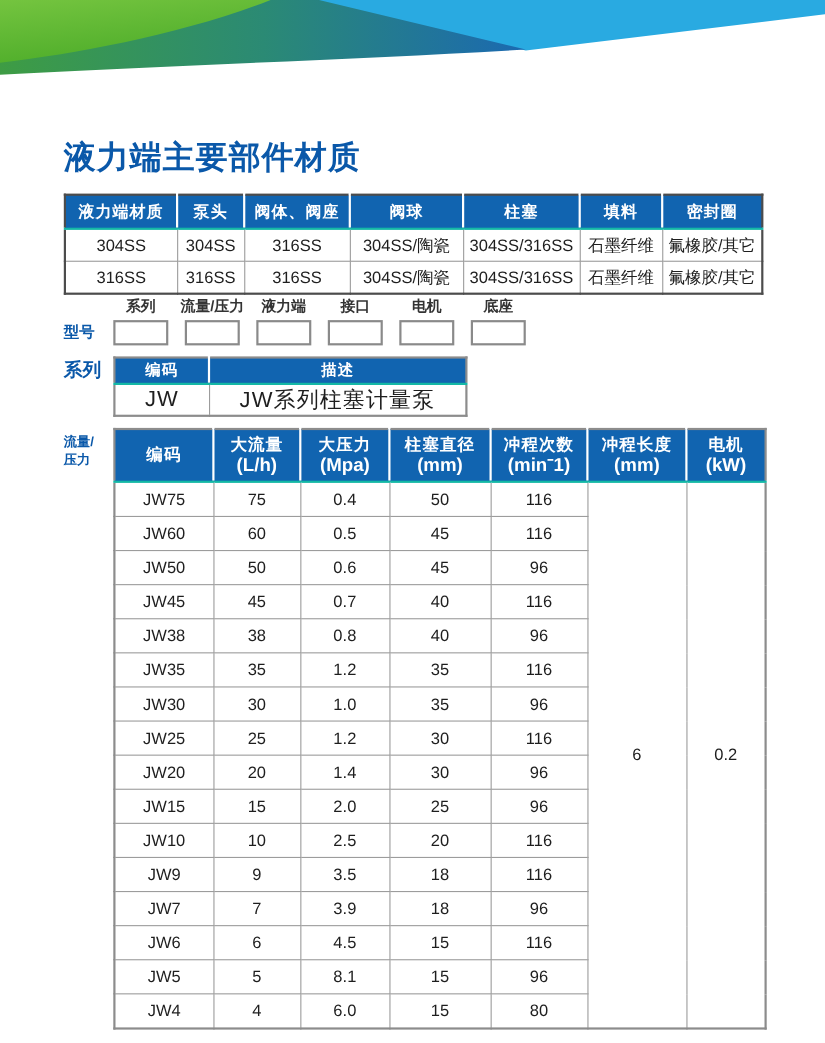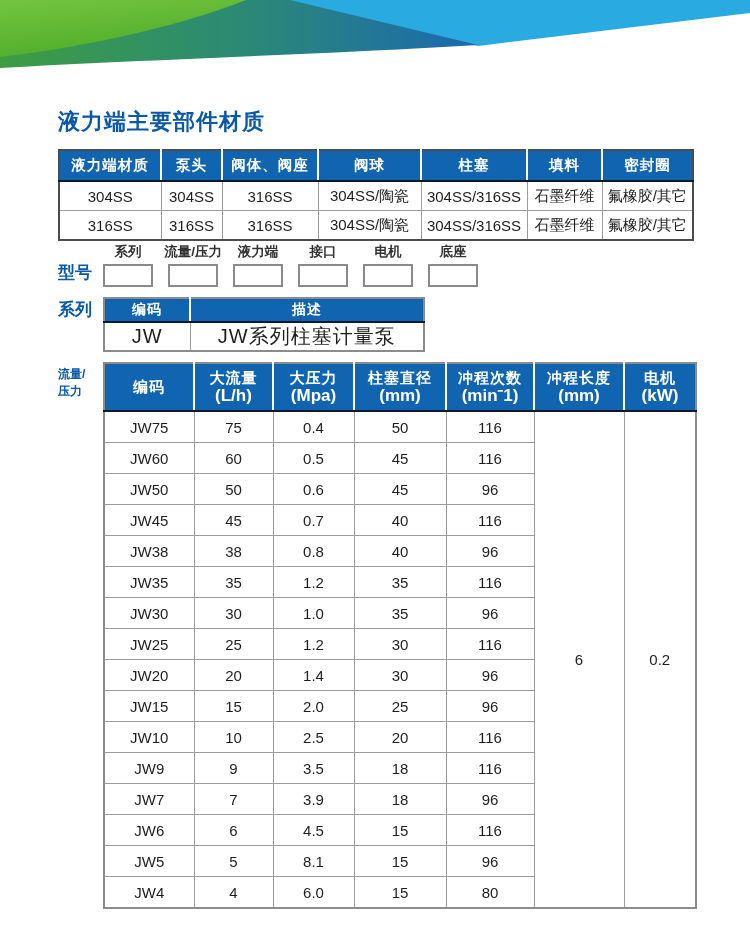"液力端主要部件材质" .sec-title { font-size: 22px -> 29px; margin: 7px 0 12px 0 -> 24px 0 12px 0 }
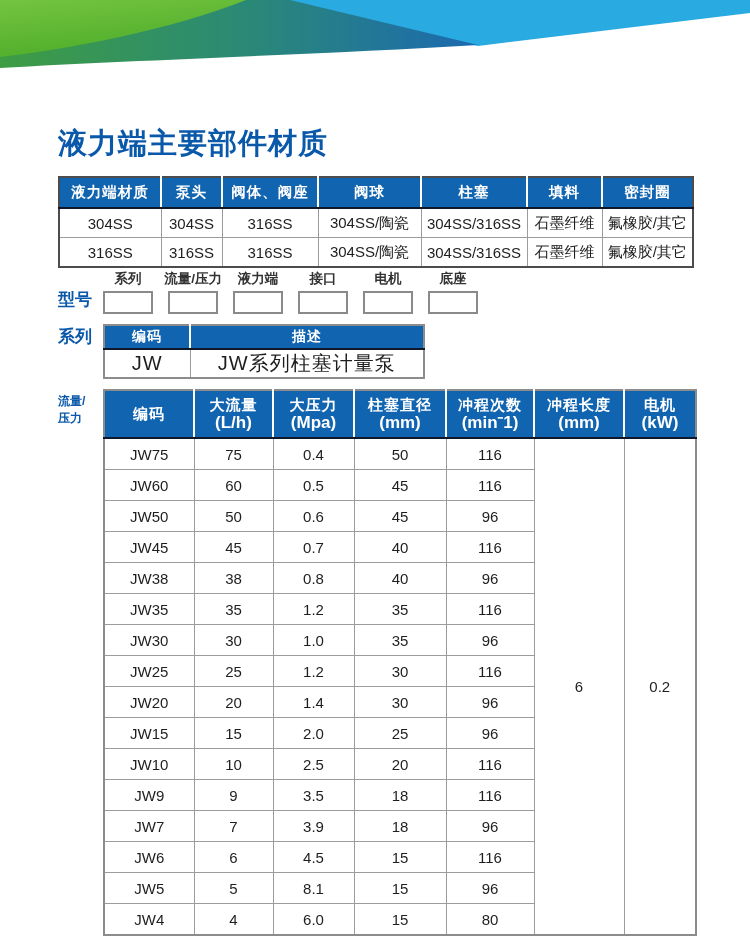"液力端材质" table.t th { border-bottom: 2px solid #0f172a -> 2px solid #14b8a6 }
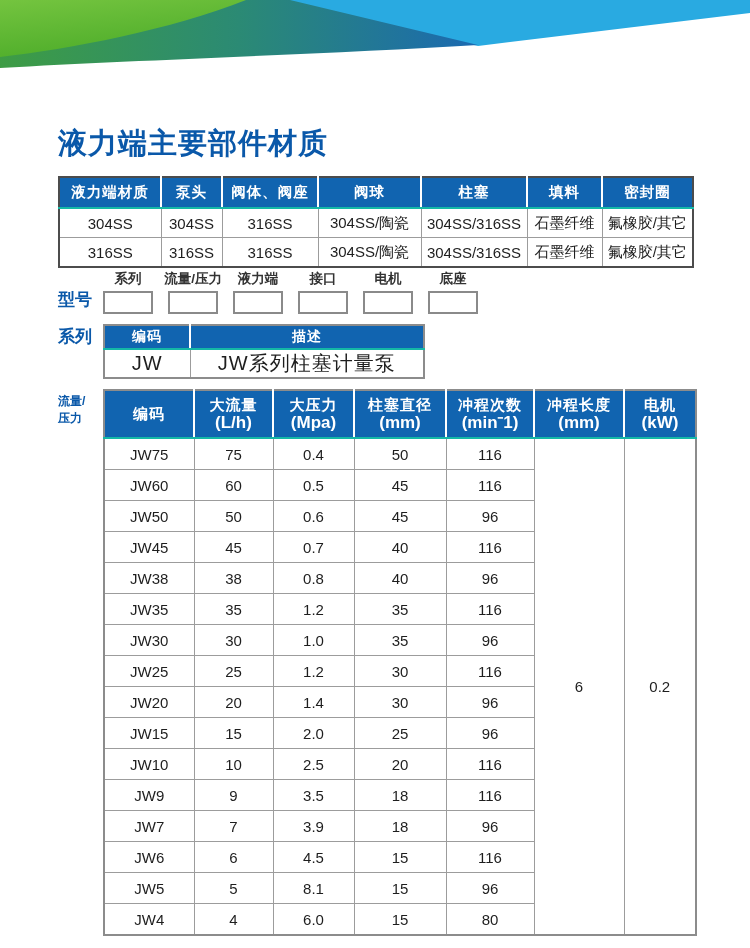"型号" .model-row .side-label { font-size: 17px -> 14px }
